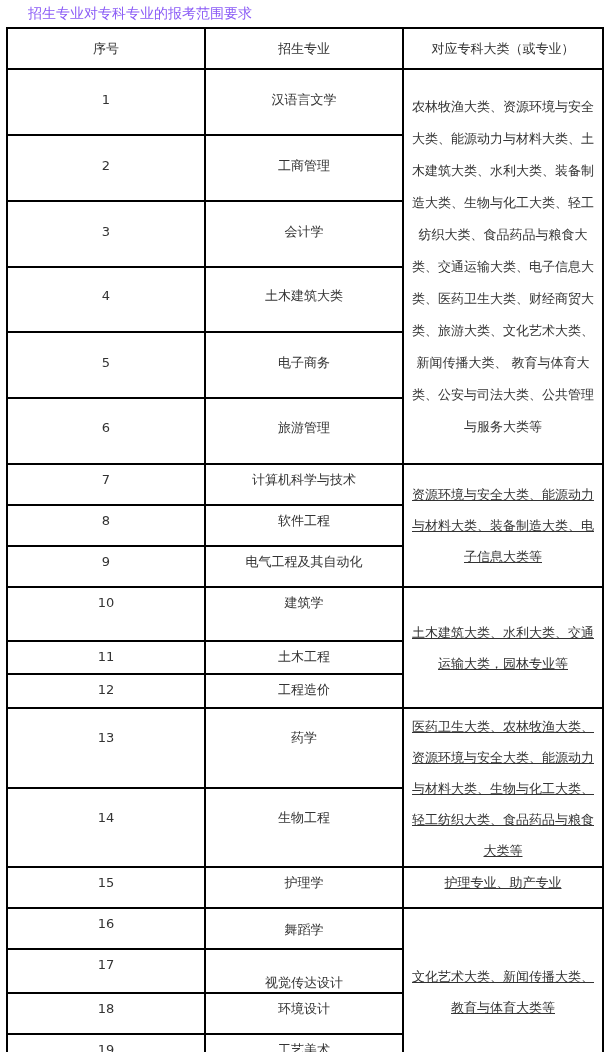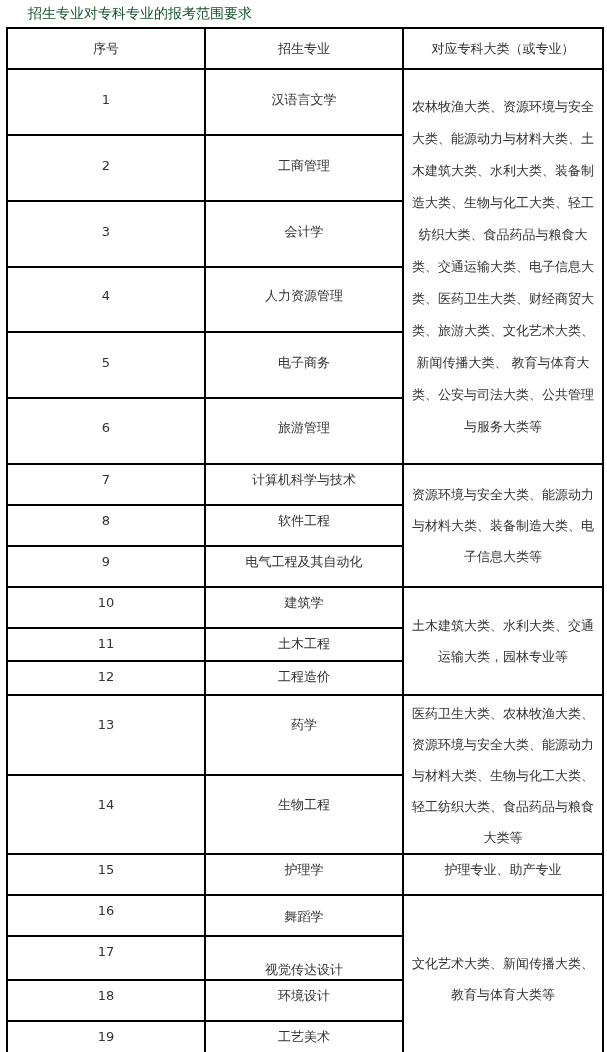"招生专业对专科专业的报考范围要求" .title { color: #14532d -> #8b5cf6 }
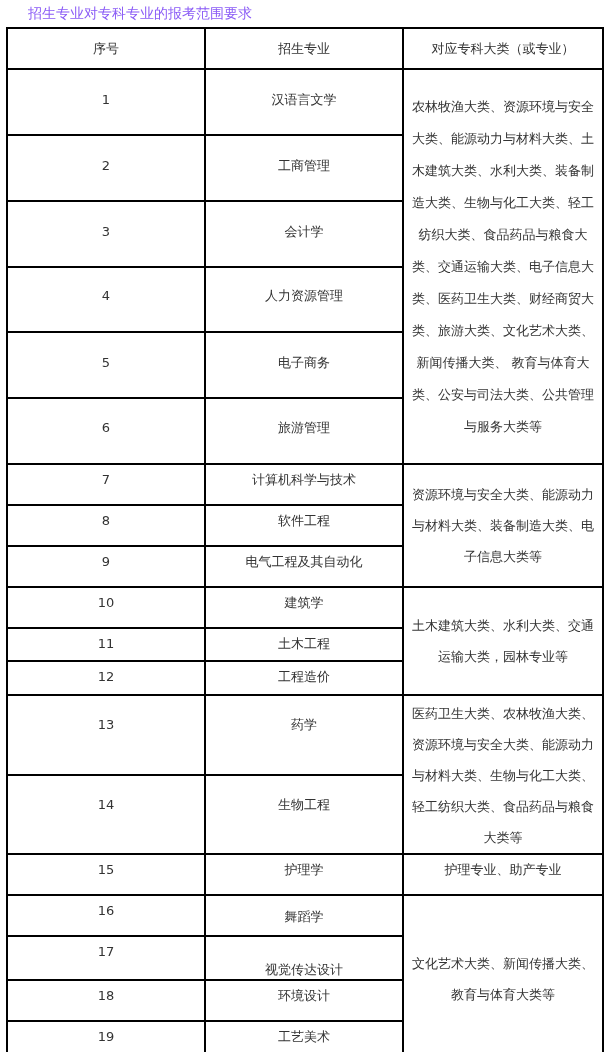"人力资源管理" div { text: 人力资源管理 -> 土木建筑大类 }
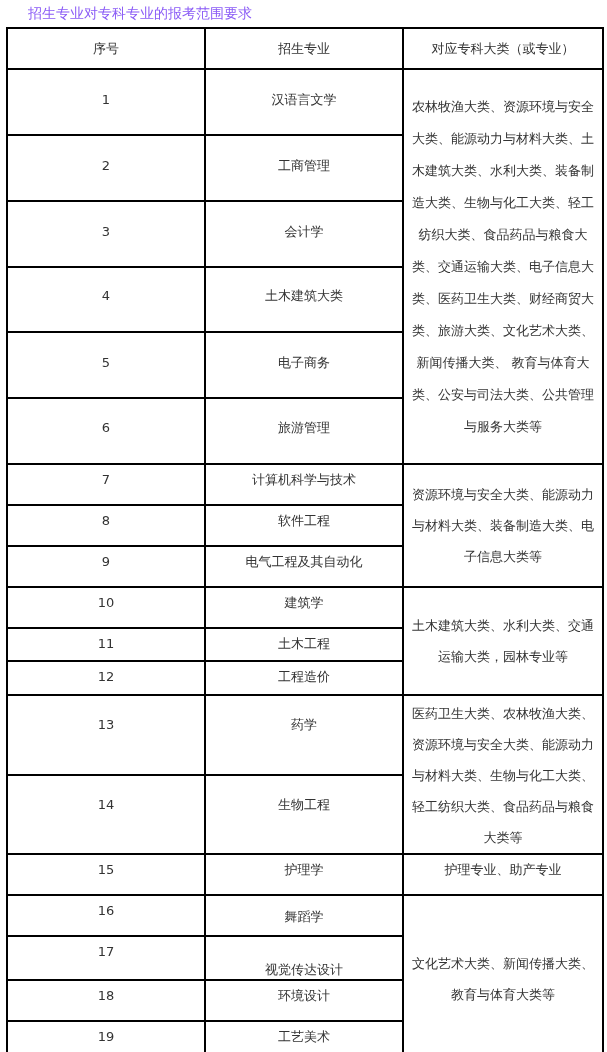"资源环境与安全大类、能源动力与材料大类、装备制造大类、电子信息大类等" td.scope.small { text-decoration: none -> underline }
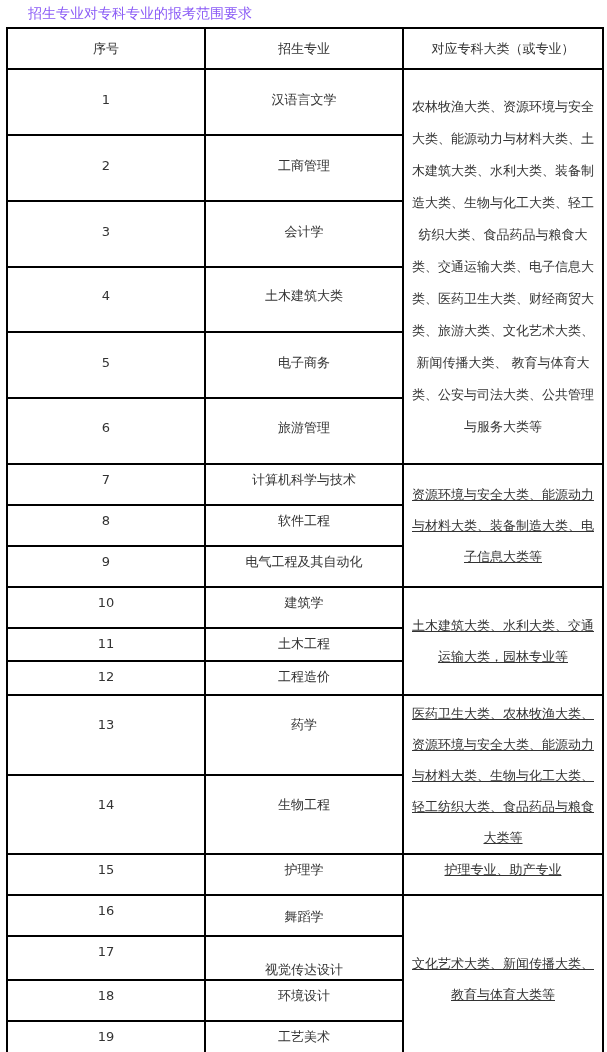"10" tr { height: 41px -> 54px }
